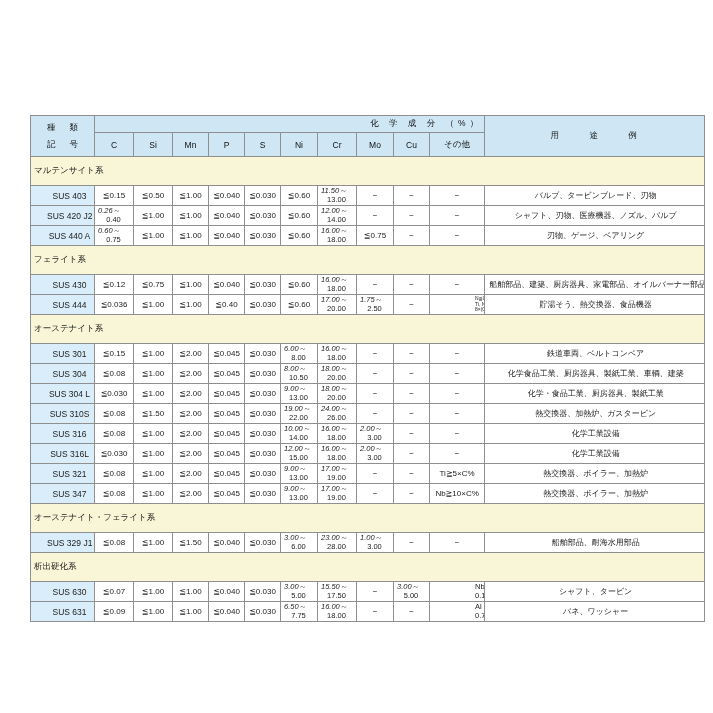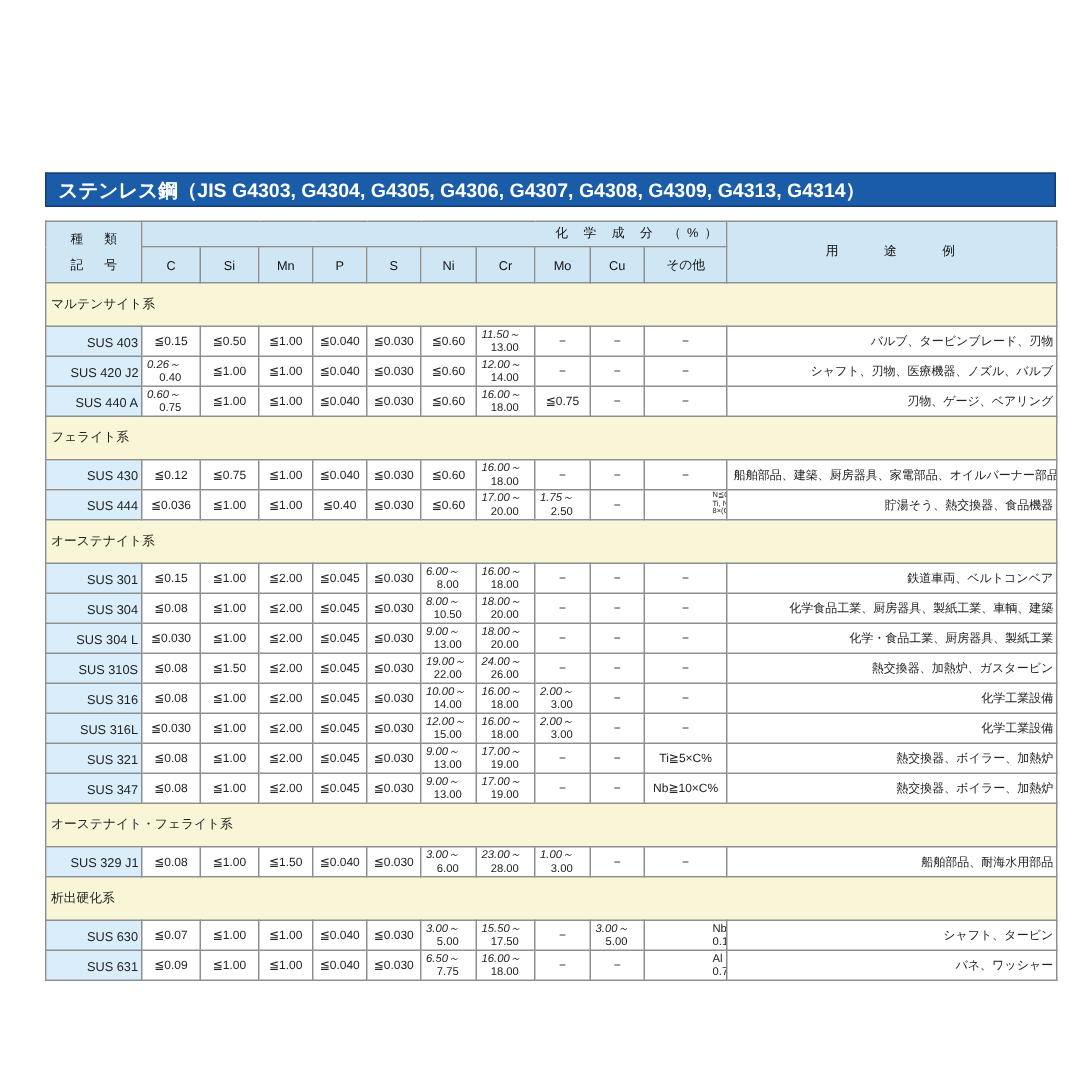"ステンレス鋼（JIS G4303, G4304, G4305, G4306," div.title-bar { html: <div> <span>ステンレス鋼（JIS G4303, G4304, G4305, G4306, G4307, G4308, G4309, G4313, G4314）</span> </div> -> none }
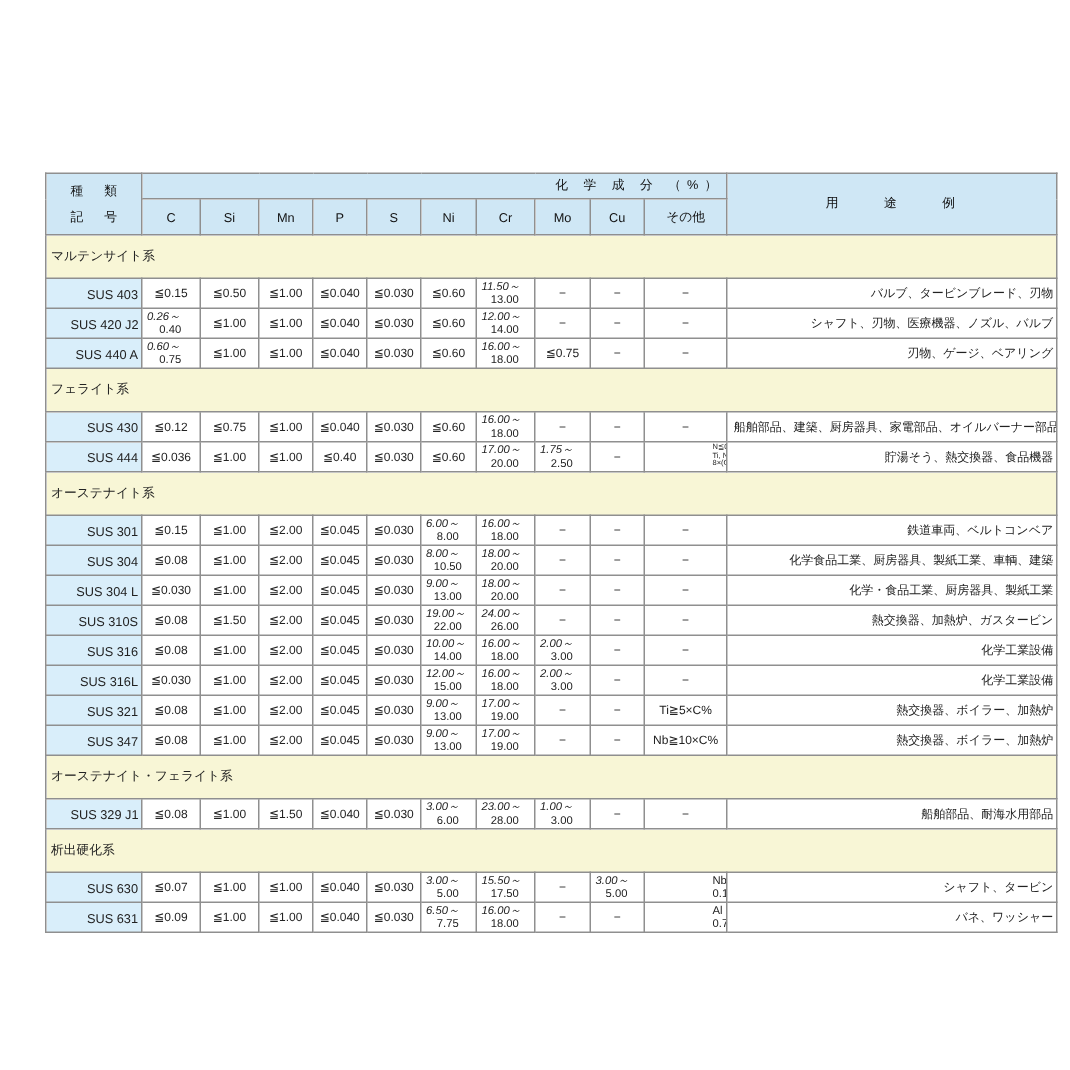"SUS 403" .data-row td.grade { text-align: right -> center }
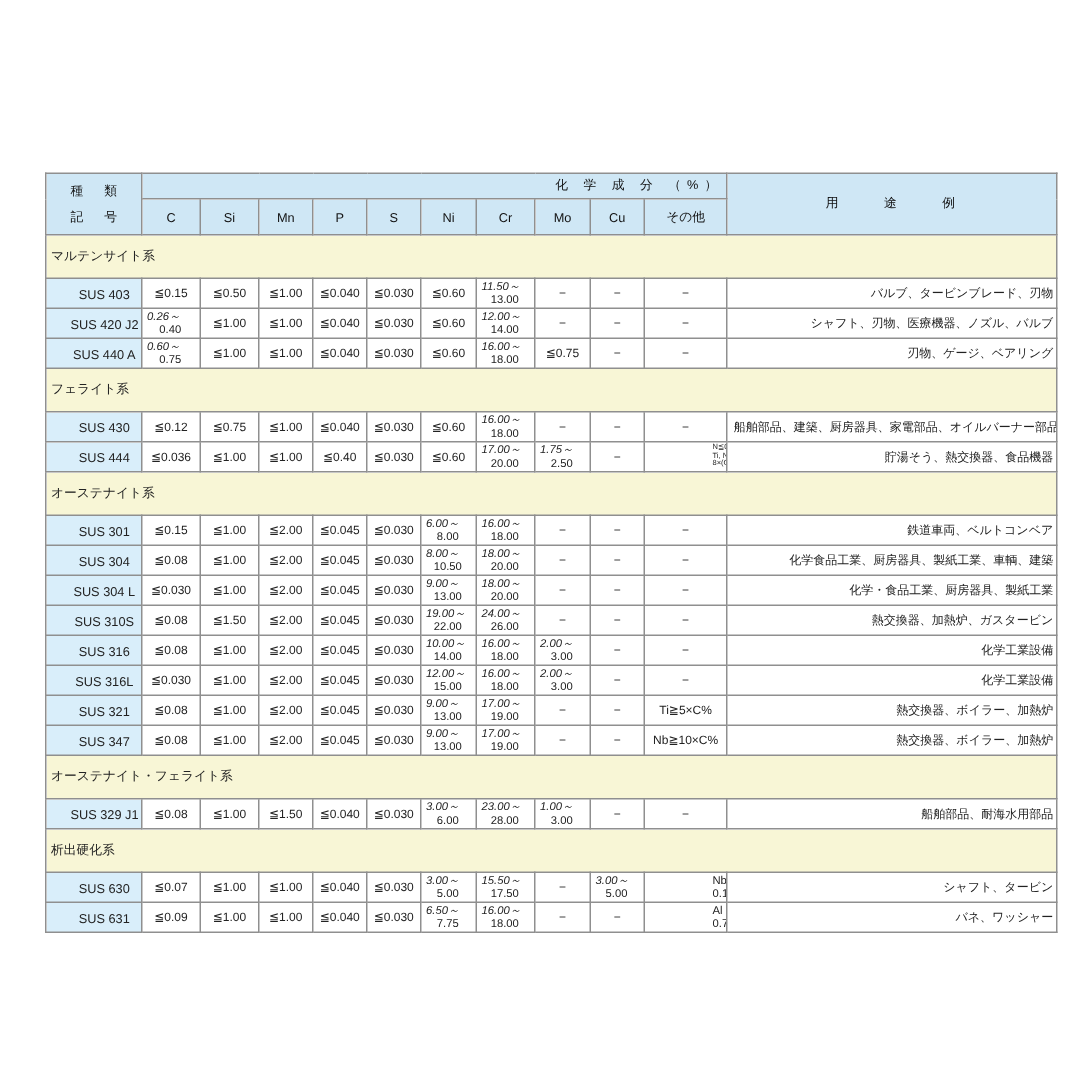"バルブ、タービンブレード、刃物" .data-row td.usage { text-align: right -> center }
